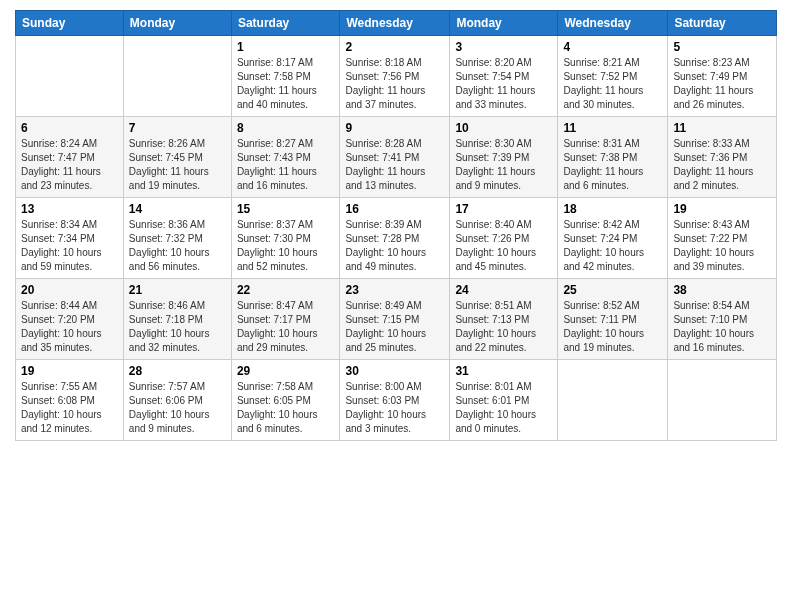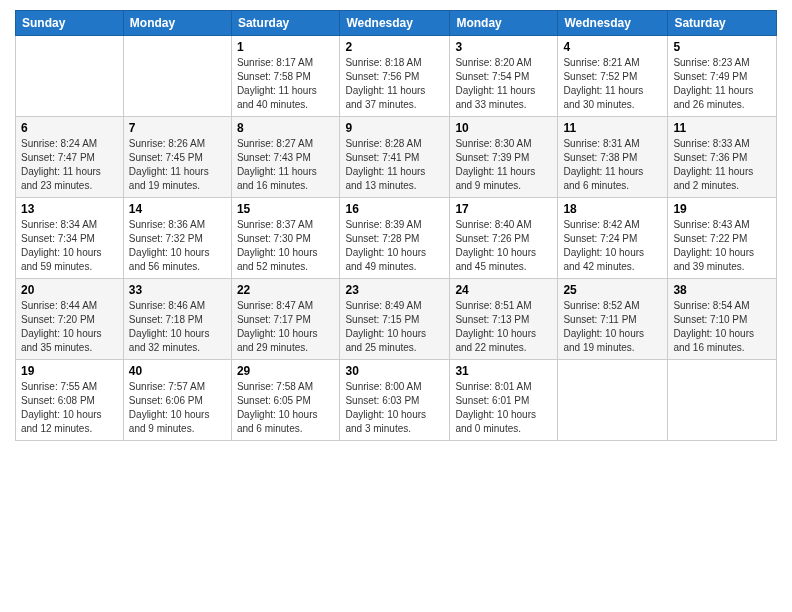"33" span.day-num { text: 33 -> 21 }
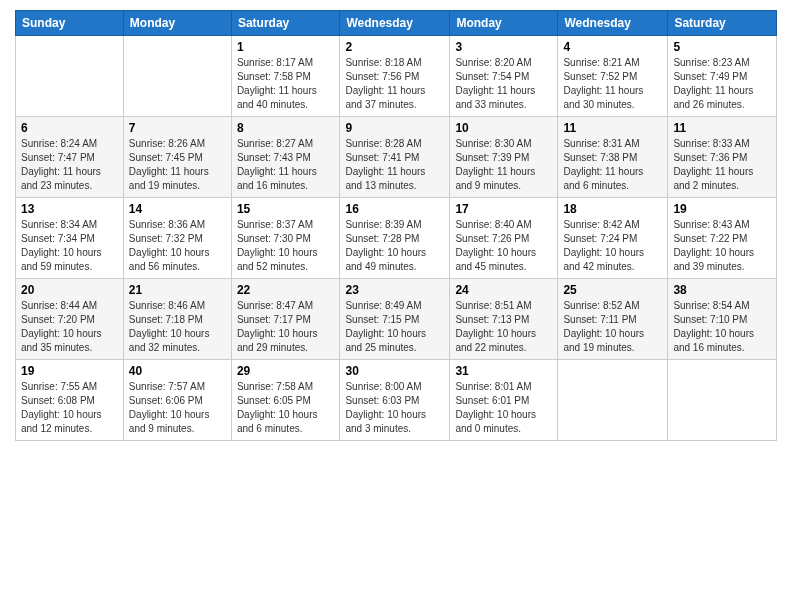"40" span.day-num { text: 40 -> 28 }
